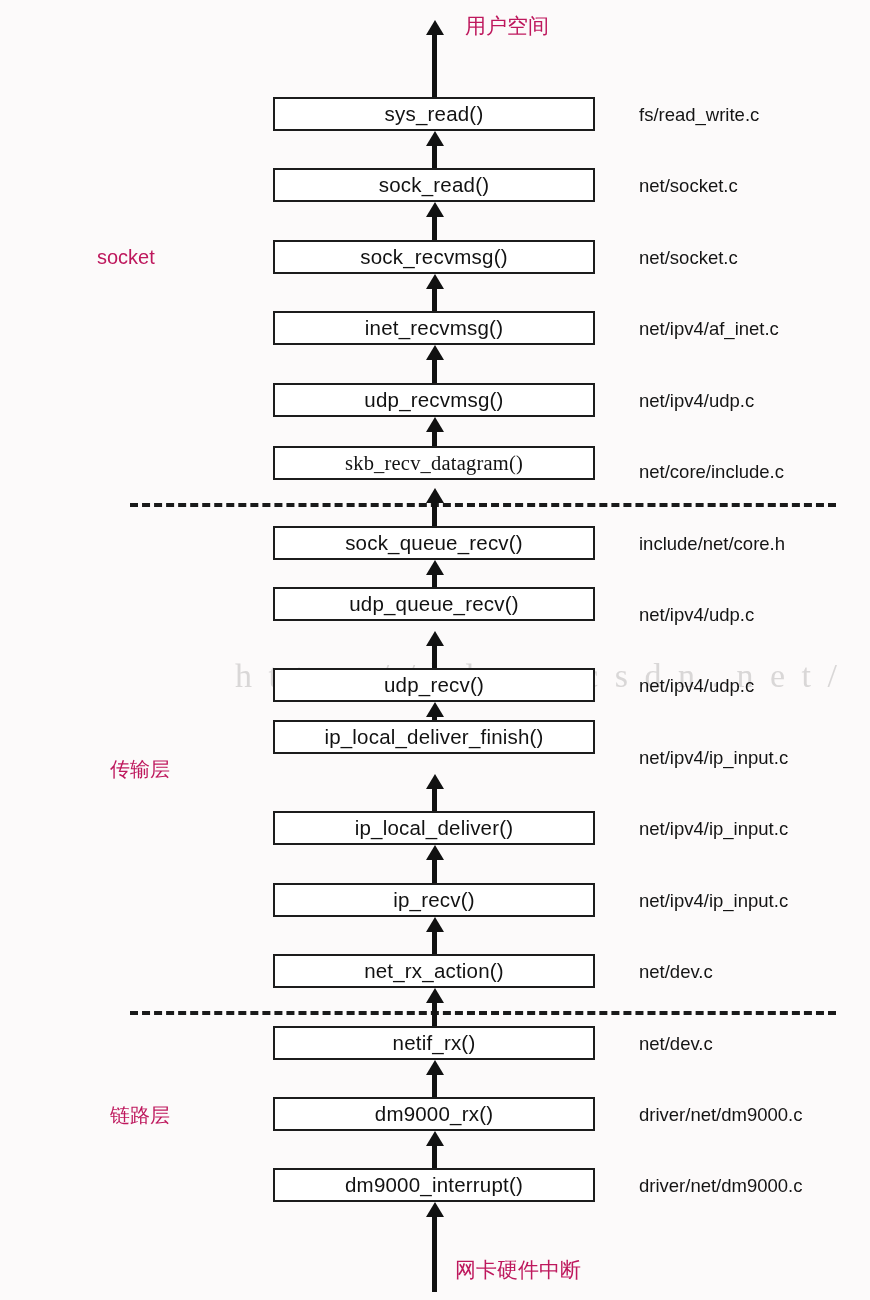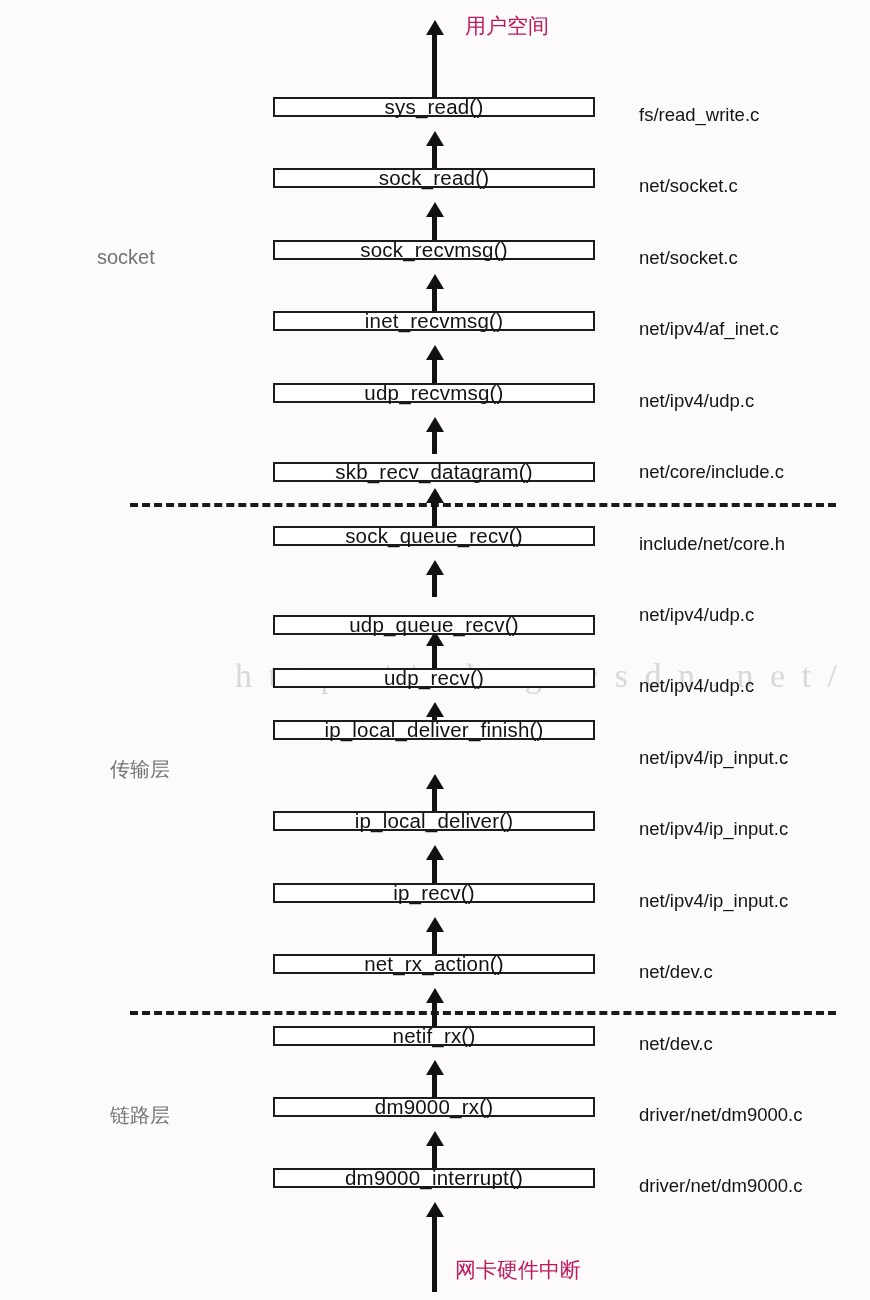"sys_read()" .node-box { height: 20px -> 34px }
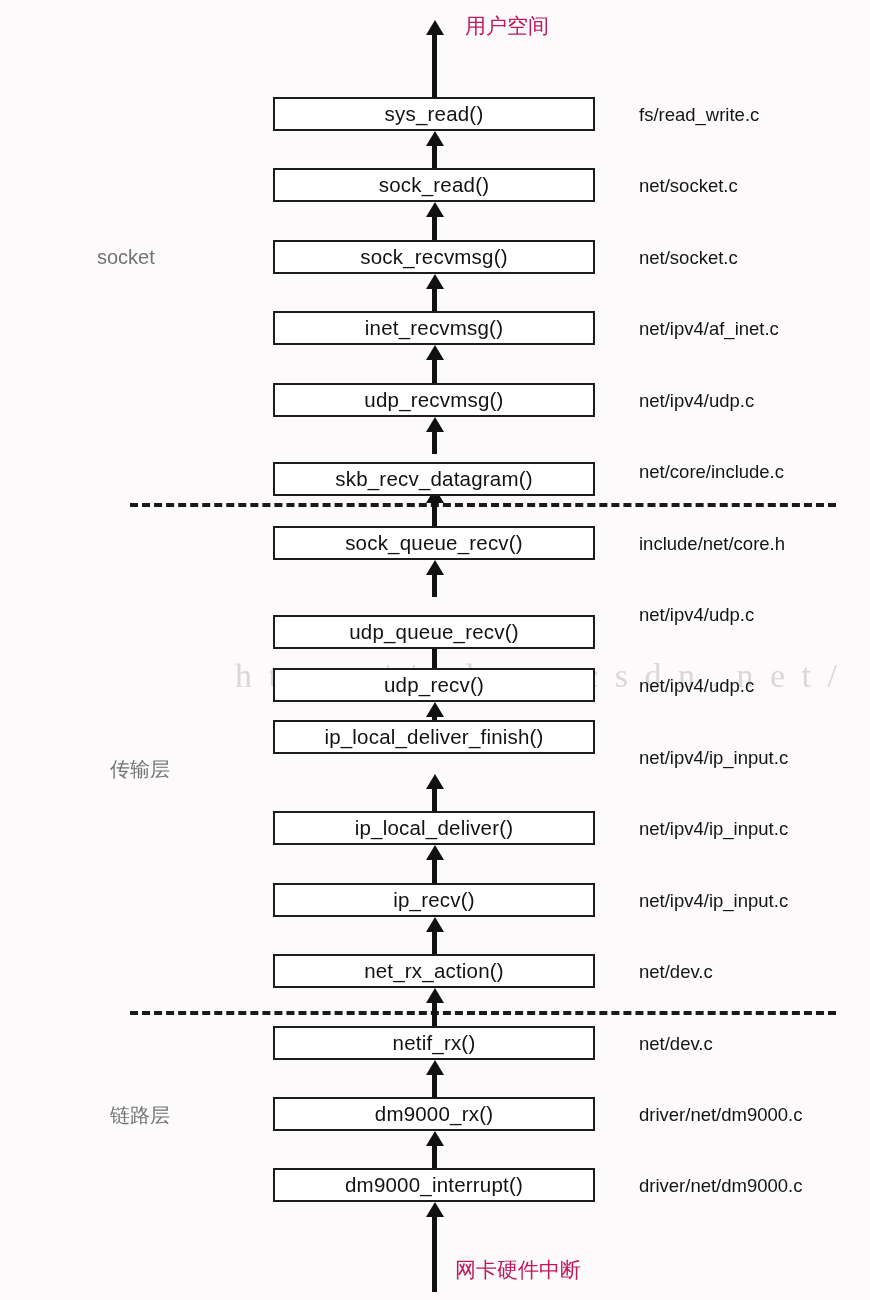"socket" .layer-label { color: #737373 -> #be185d }
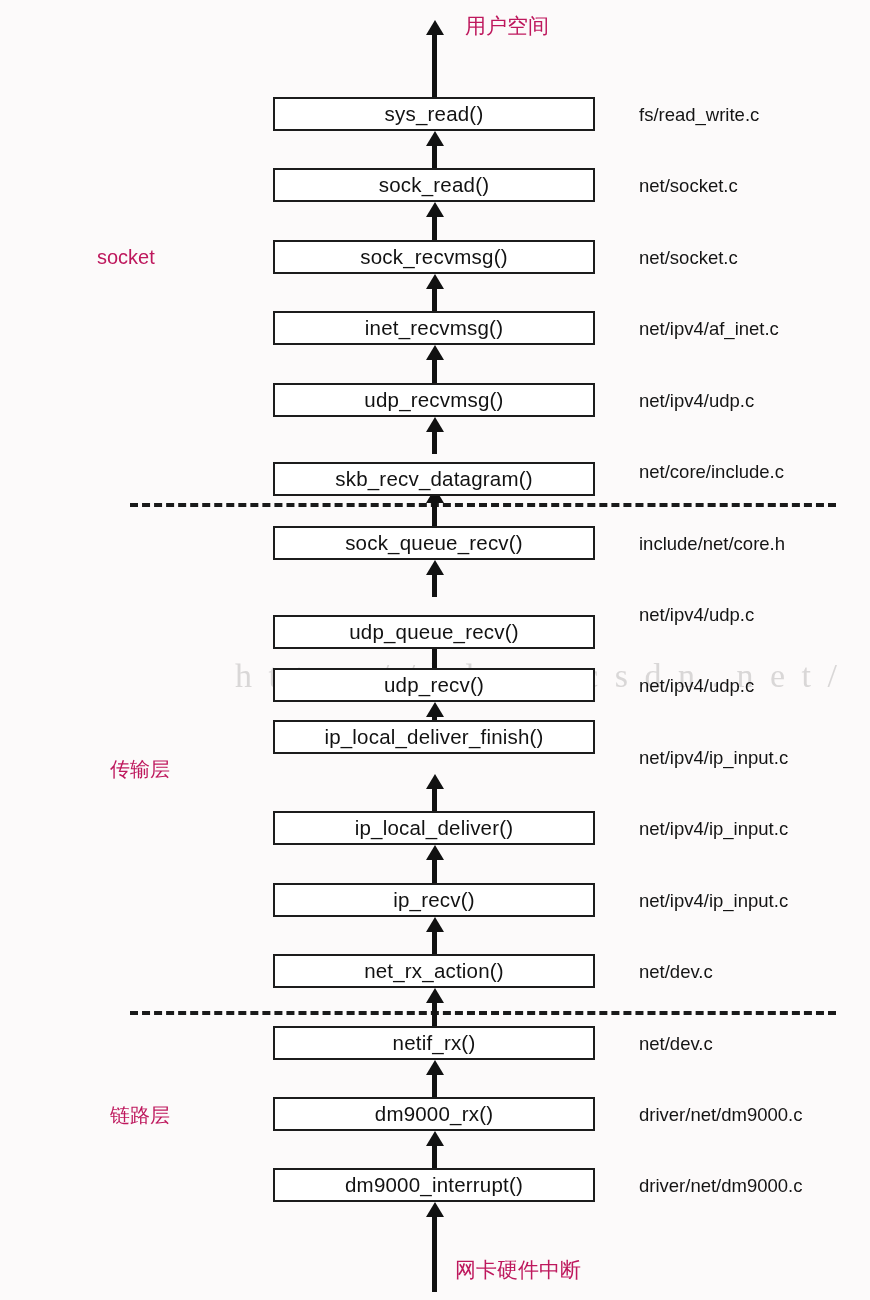"skb_recv_datagram()" div.node-box { font-family: none -> Liberation Serif, serif; top: 462px -> 446px }
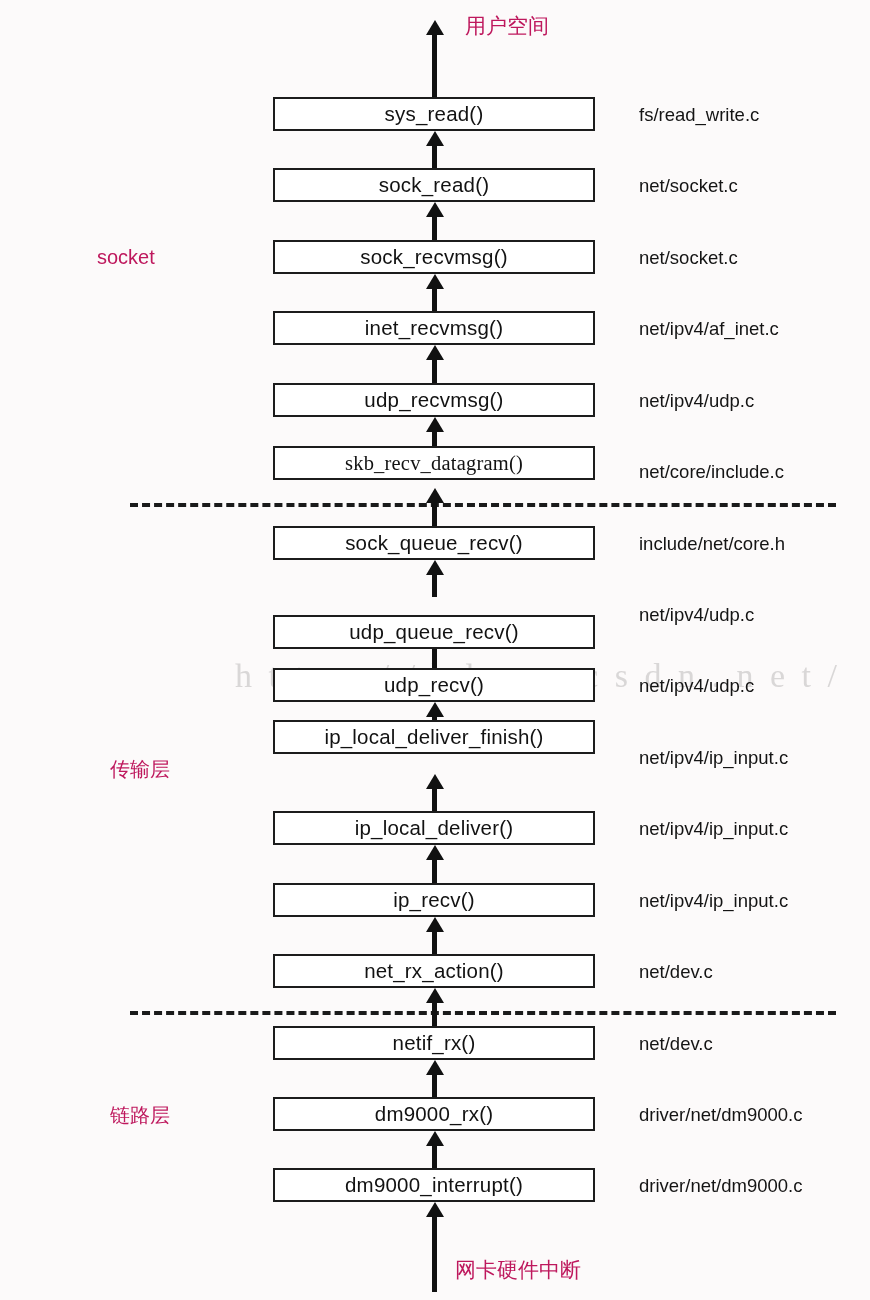"udp_queue_recv()" div.node-box { top: 615px -> 587px }
